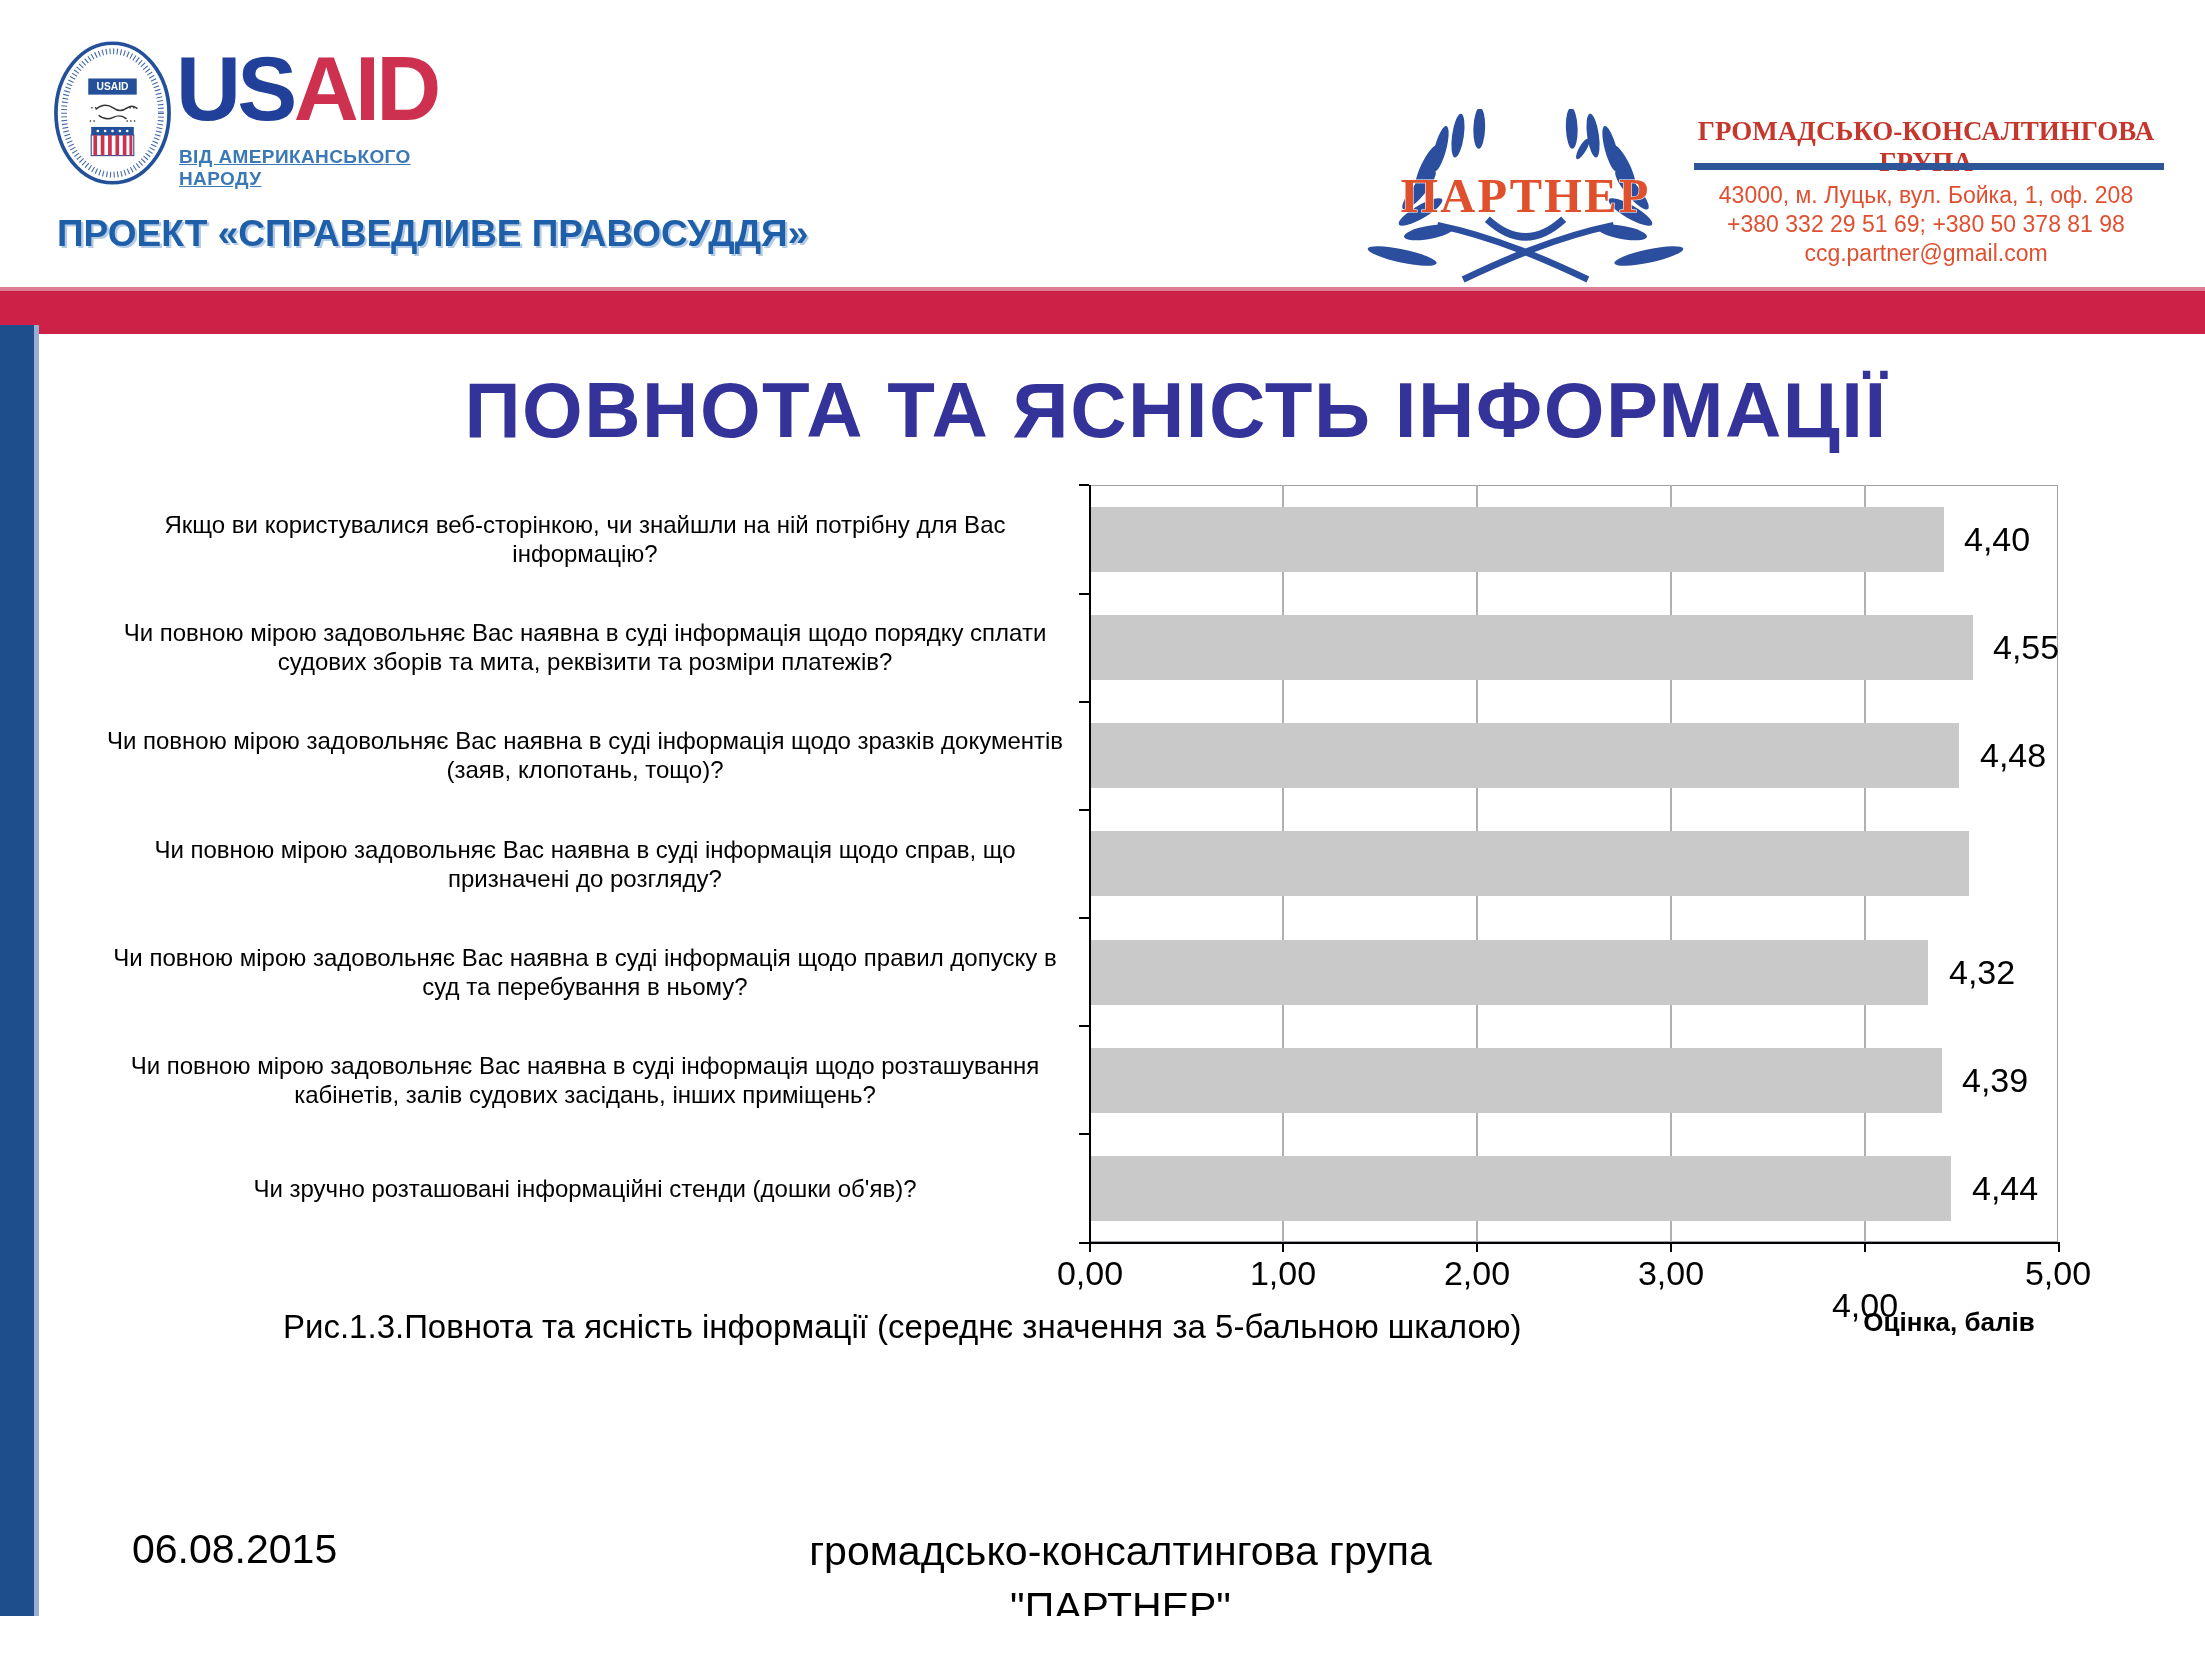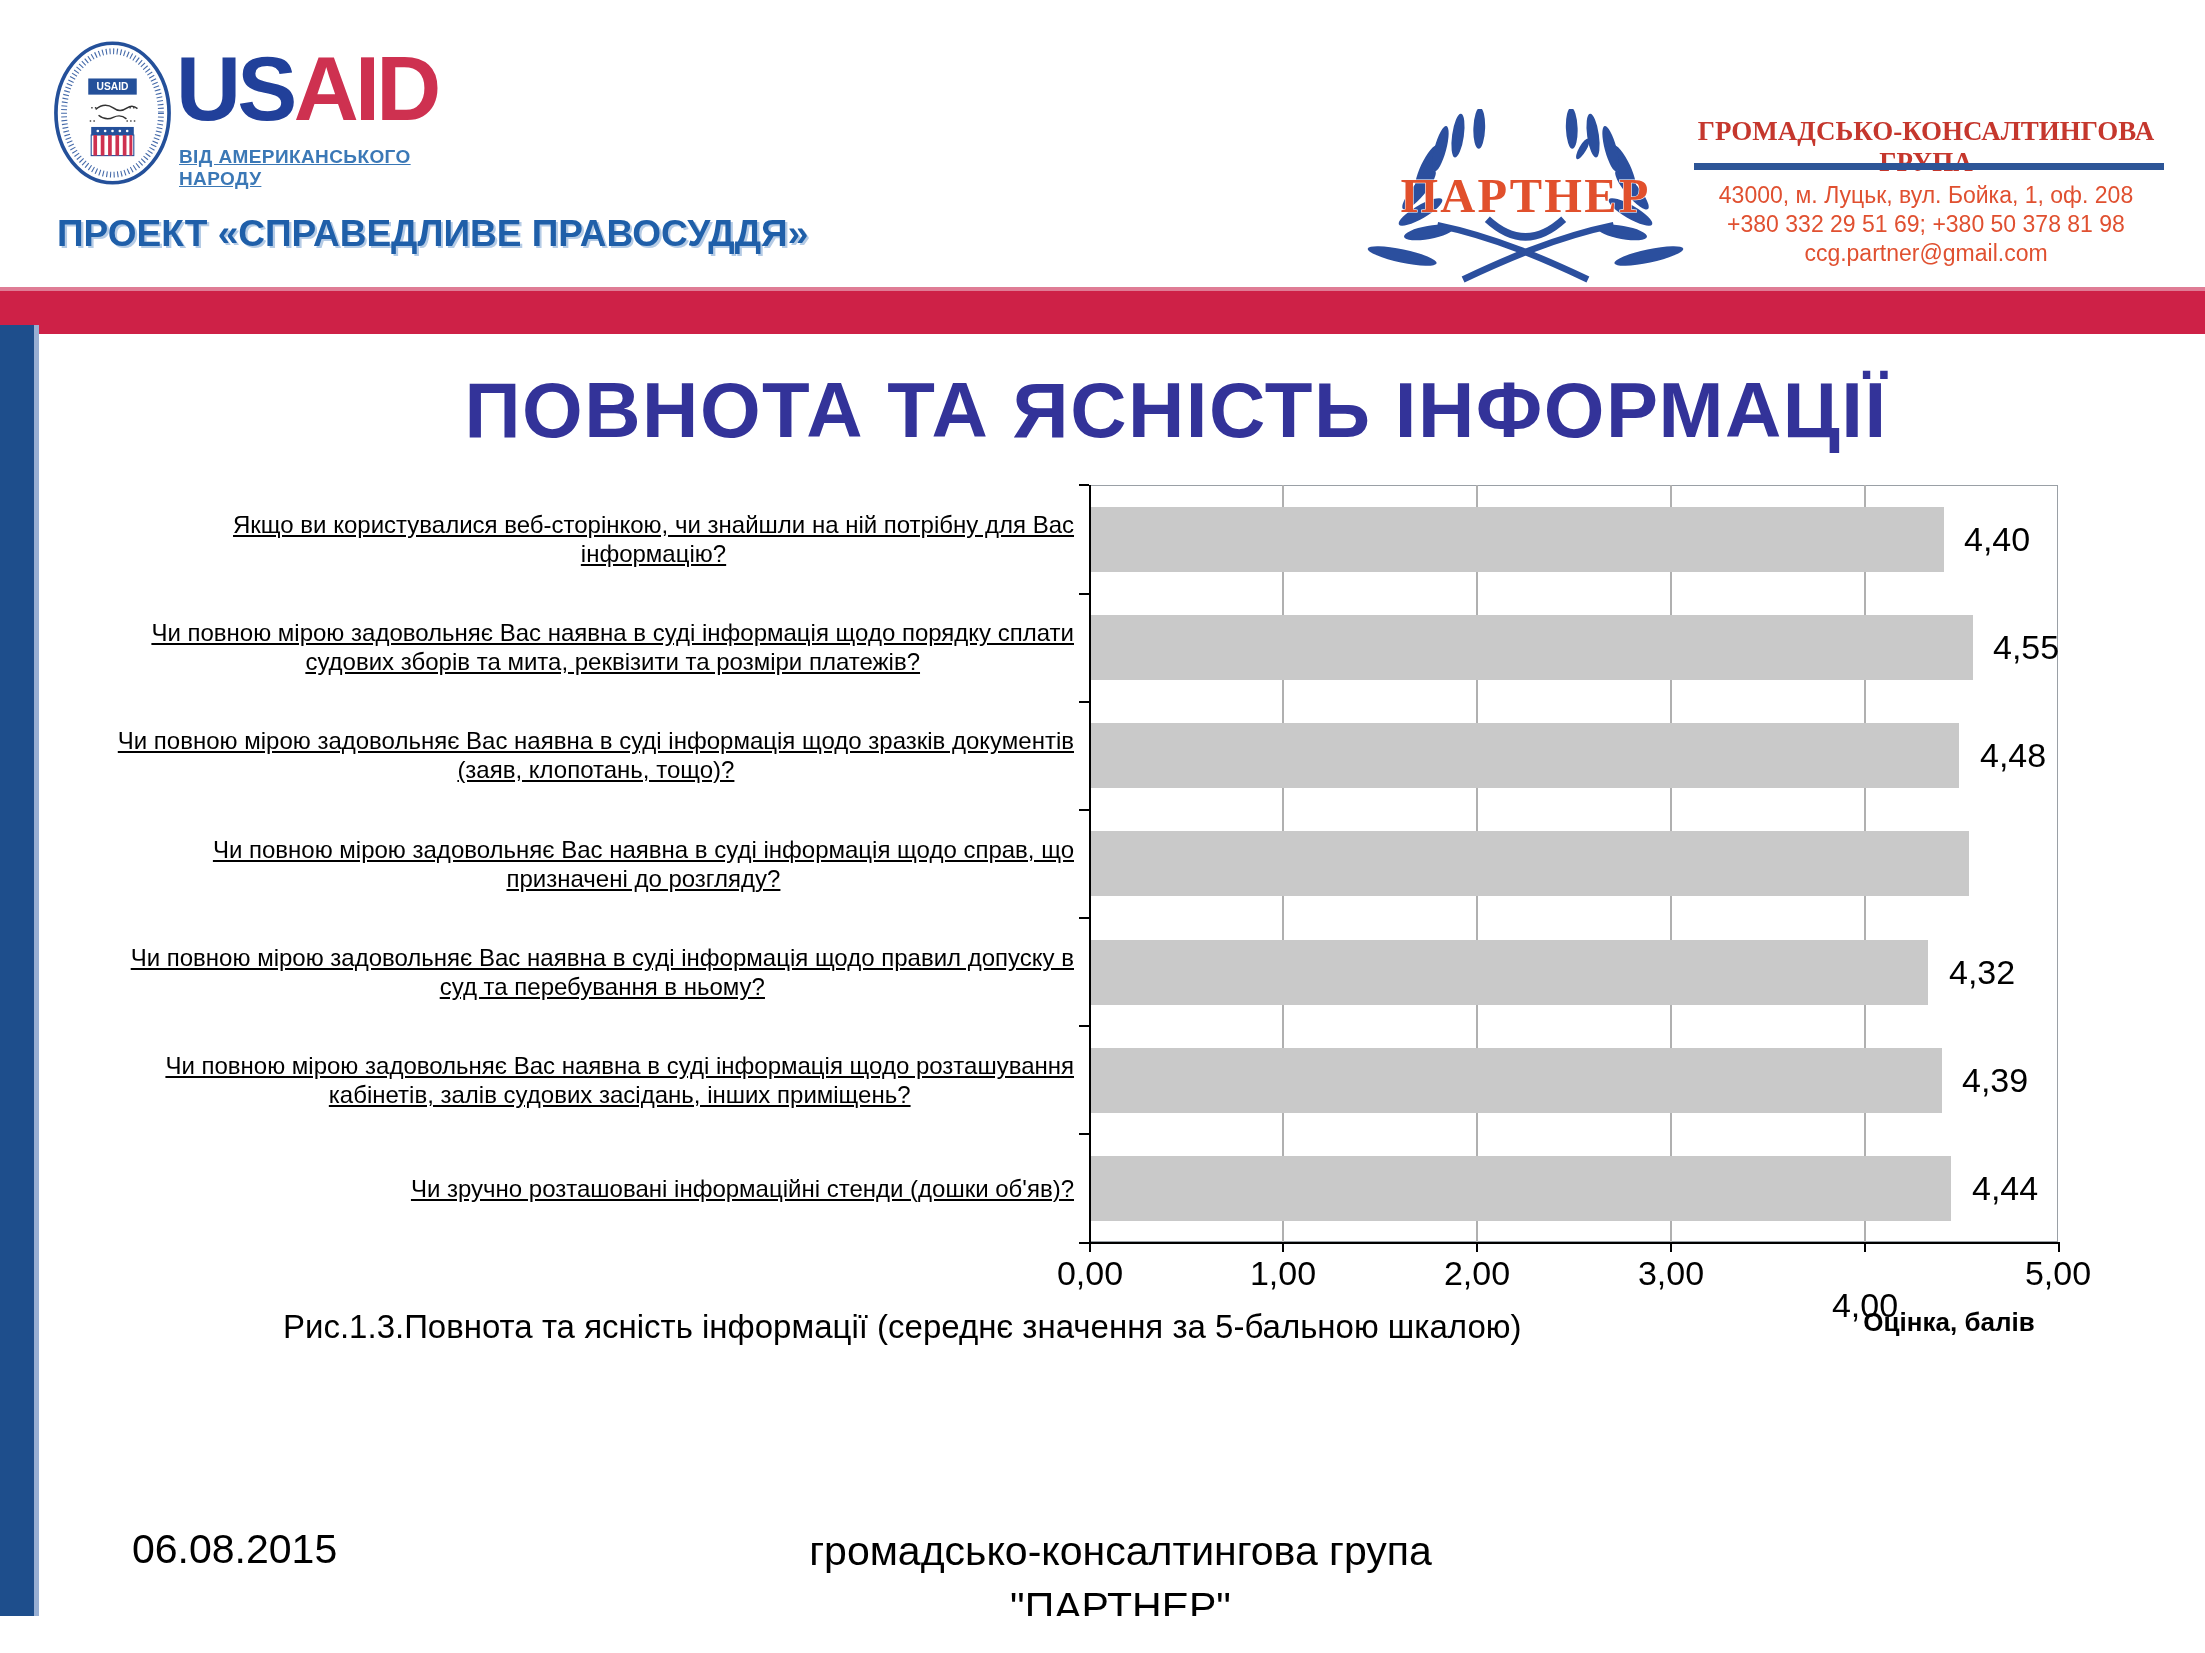"Якщо ви користувалися веб-сторінкою, чи" .cat-label { justify-content: flex-end -> center; text-decoration: underline -> none }
